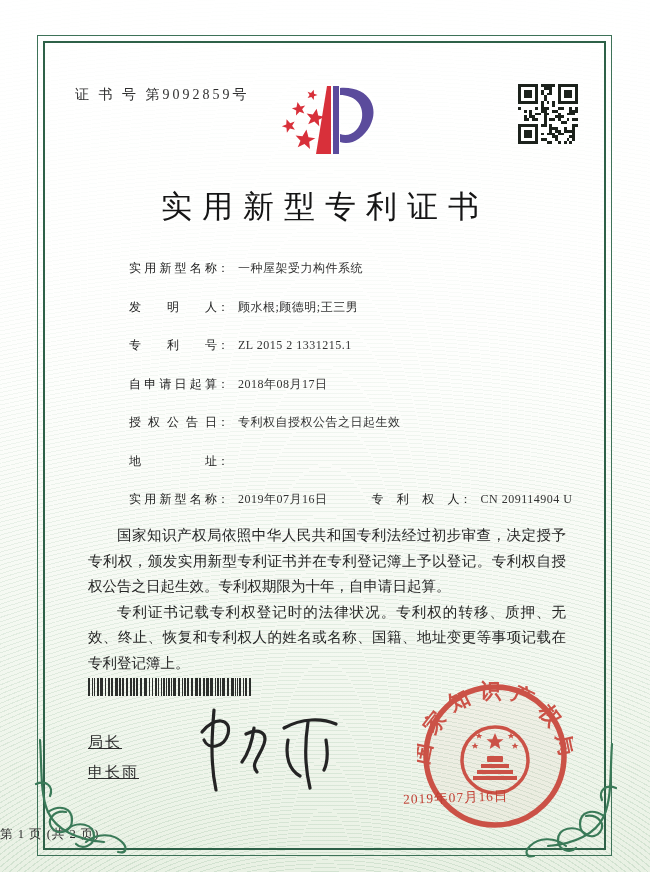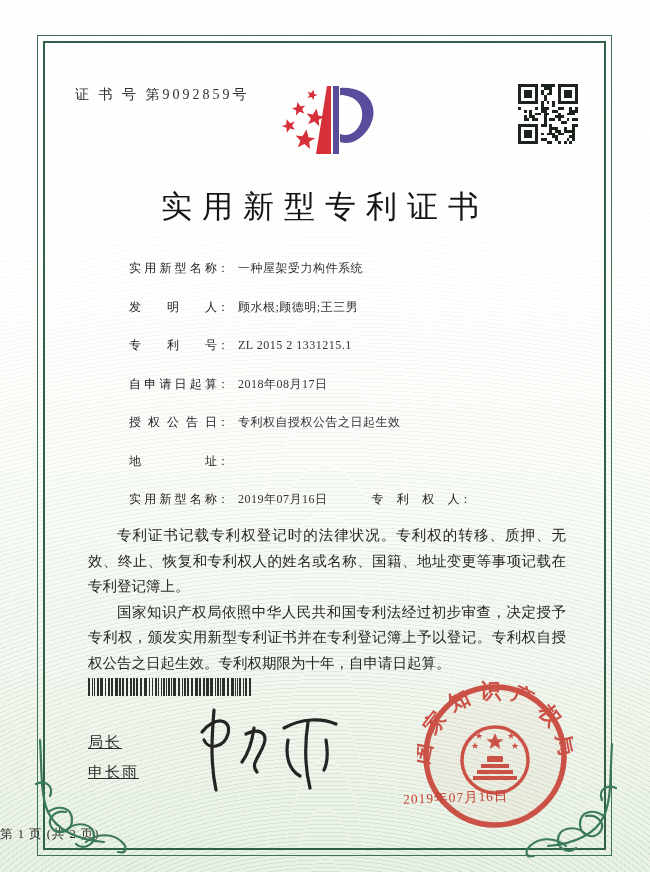"CN 209114904 U" span.fvalue { html: none -> <span>CN 209114904 U</span> }
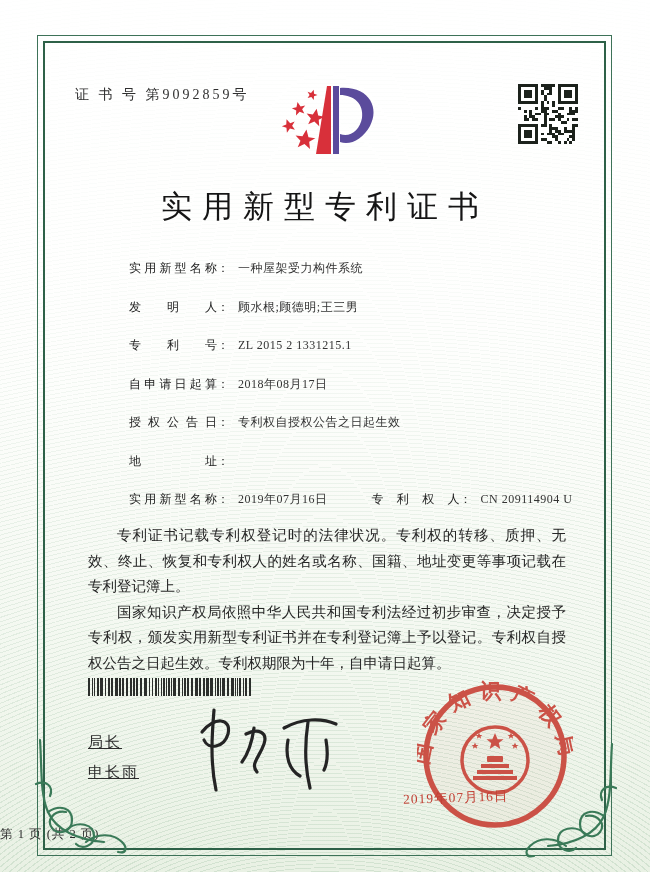"专利证书记载专利权登记时的法律状况。专利权的转移、质押、无效、终止、恢复和专利权" p { order: before "国家知识产权局依照中华人民共和国专利法经过初步审查，决定授予专利权，颁发实用新型" -> after "国家知识产权局依照中华人民共和国专利法经过初步审查，决定授予专利权，颁发实用新型" }
